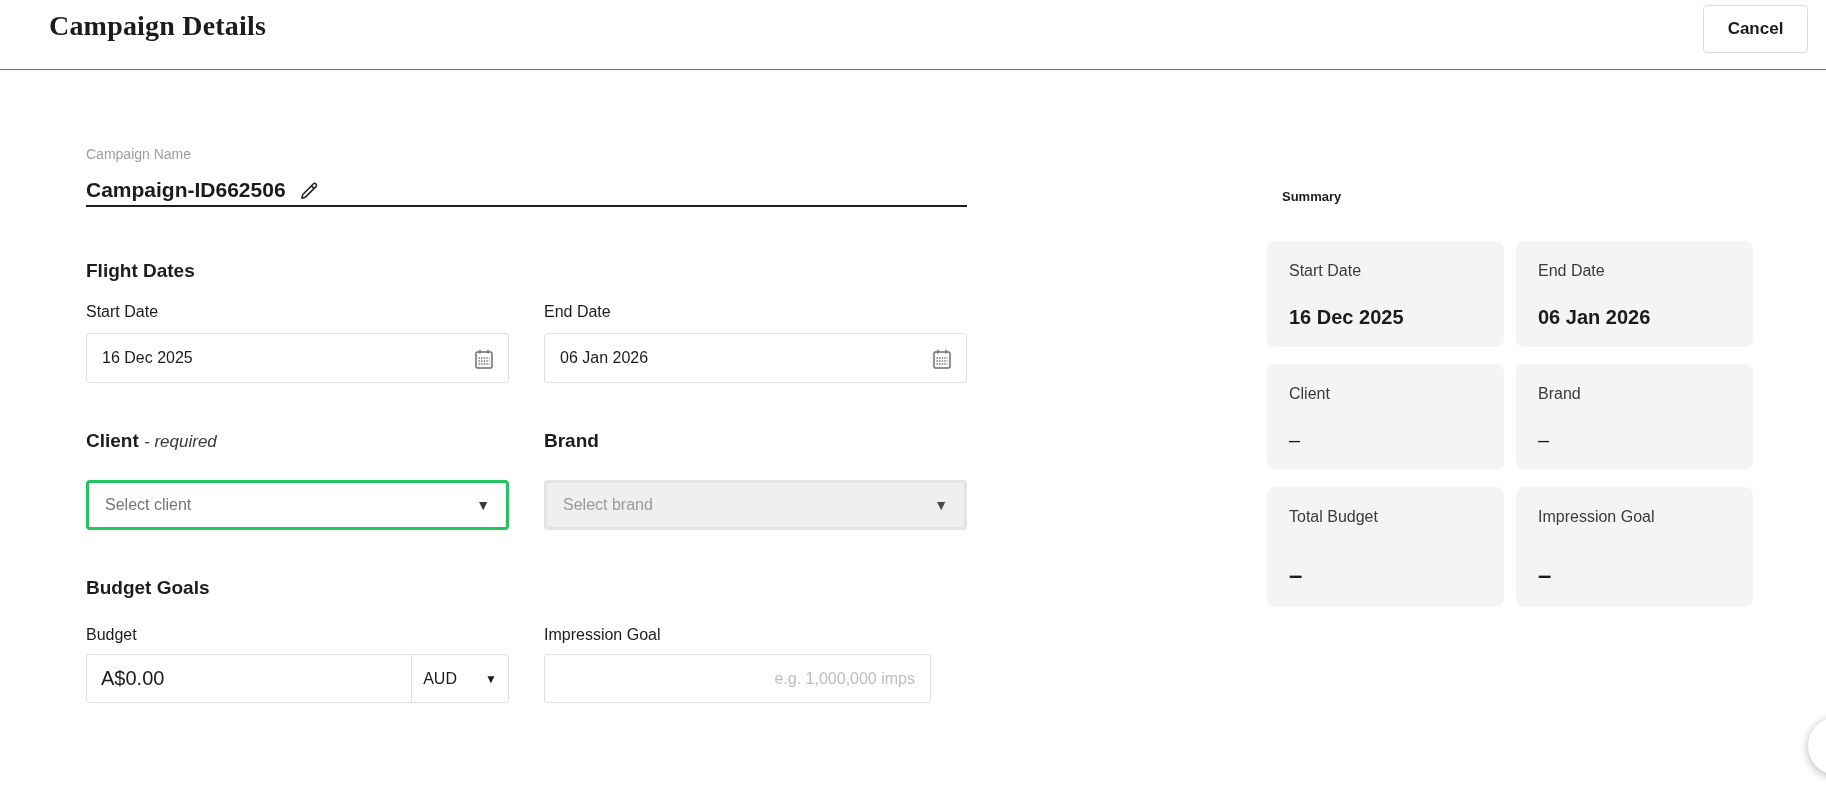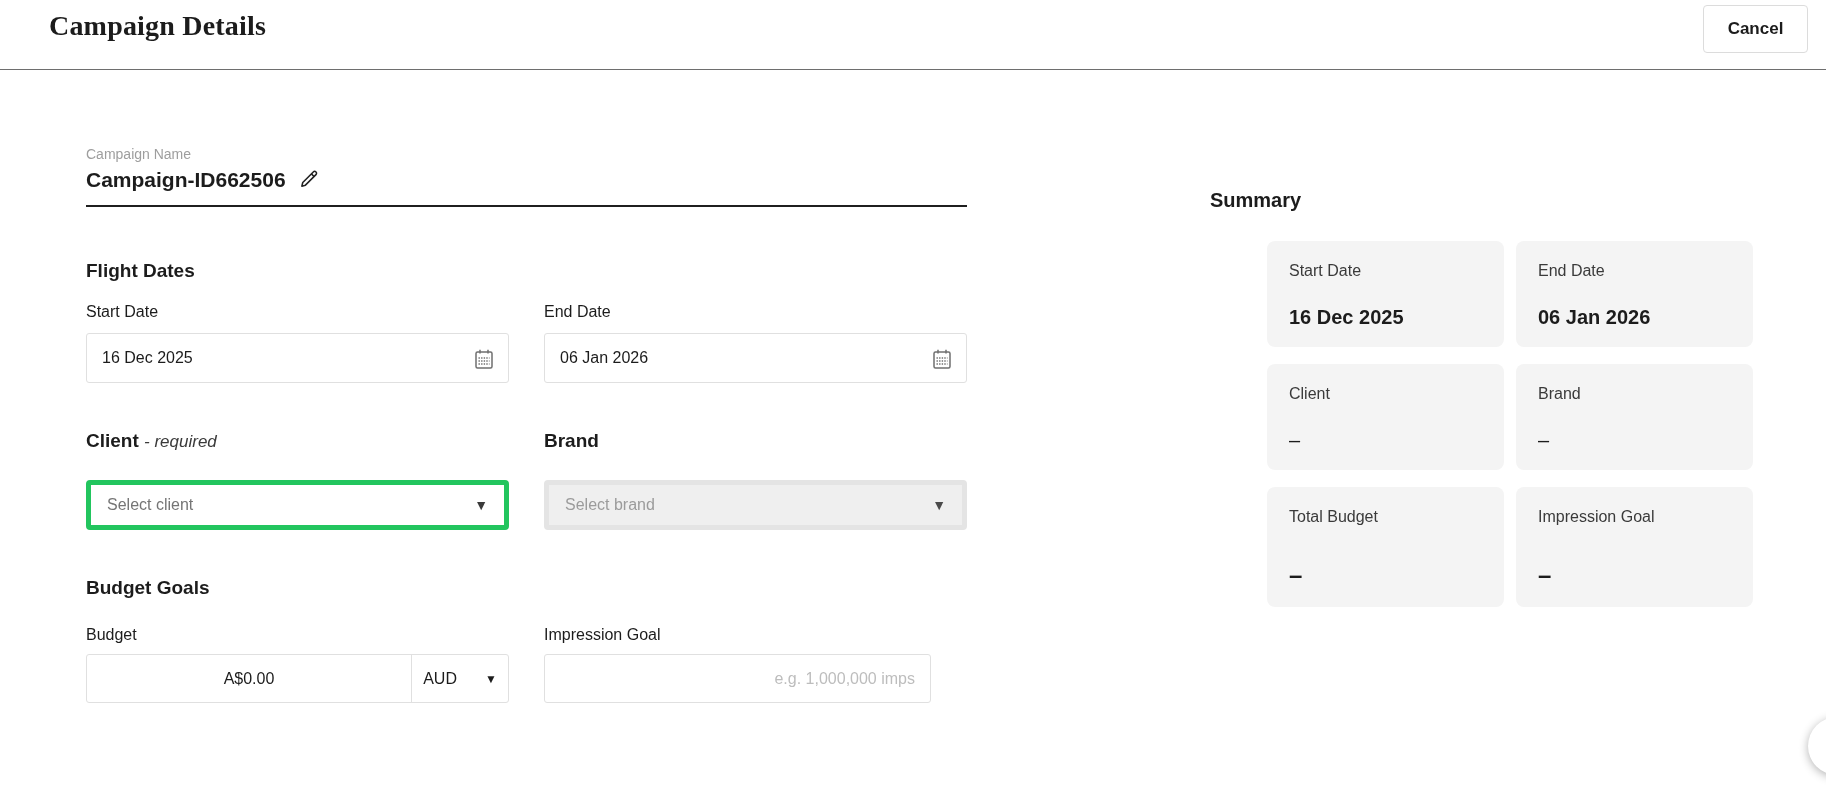"Campaign-ID662506" .cn-row { align-items: flex-start -> flex-end }
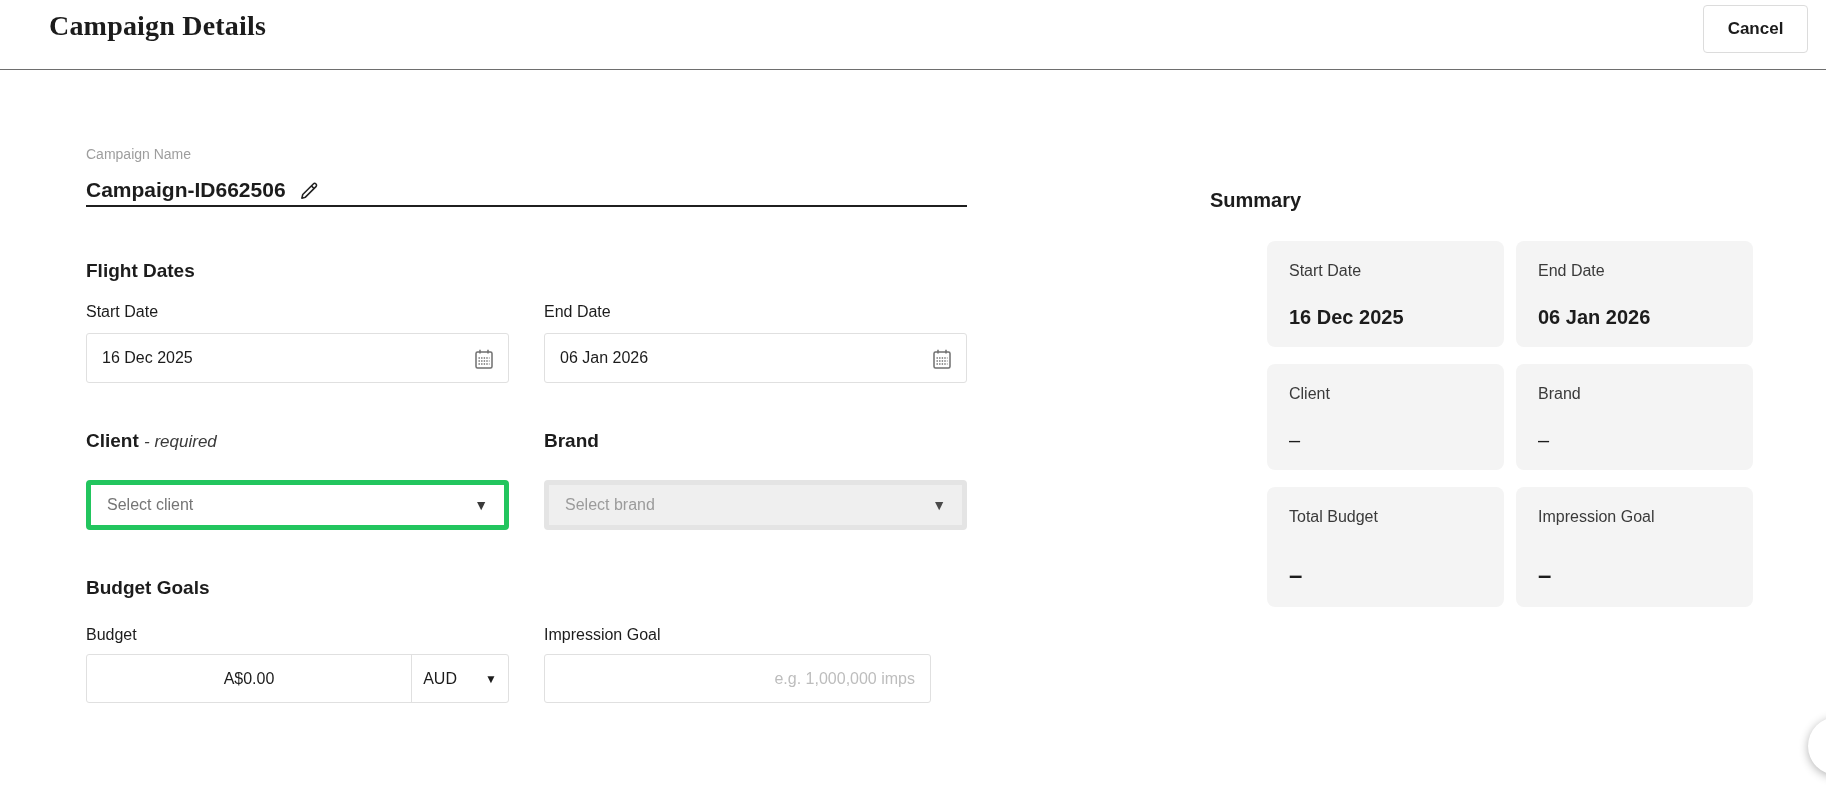"Summary" .summary-heading { font-size: 20px -> 13px; left: 1210px -> 1282px }
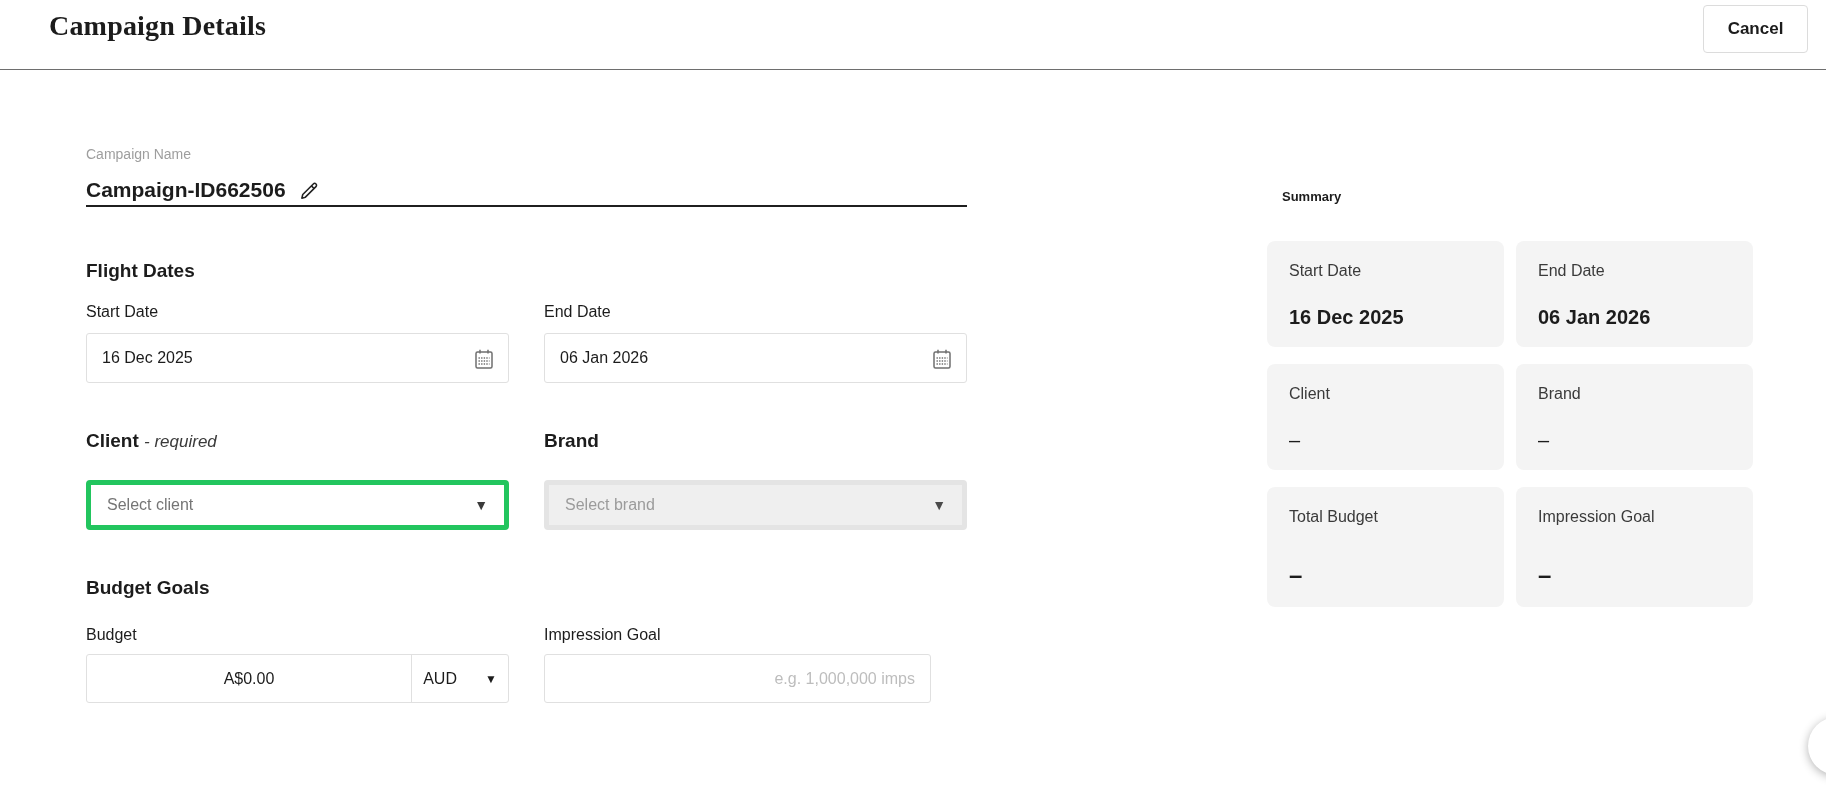"Select client" .select-box { border: 5px solid #22c55e -> 3px solid #22c55e }
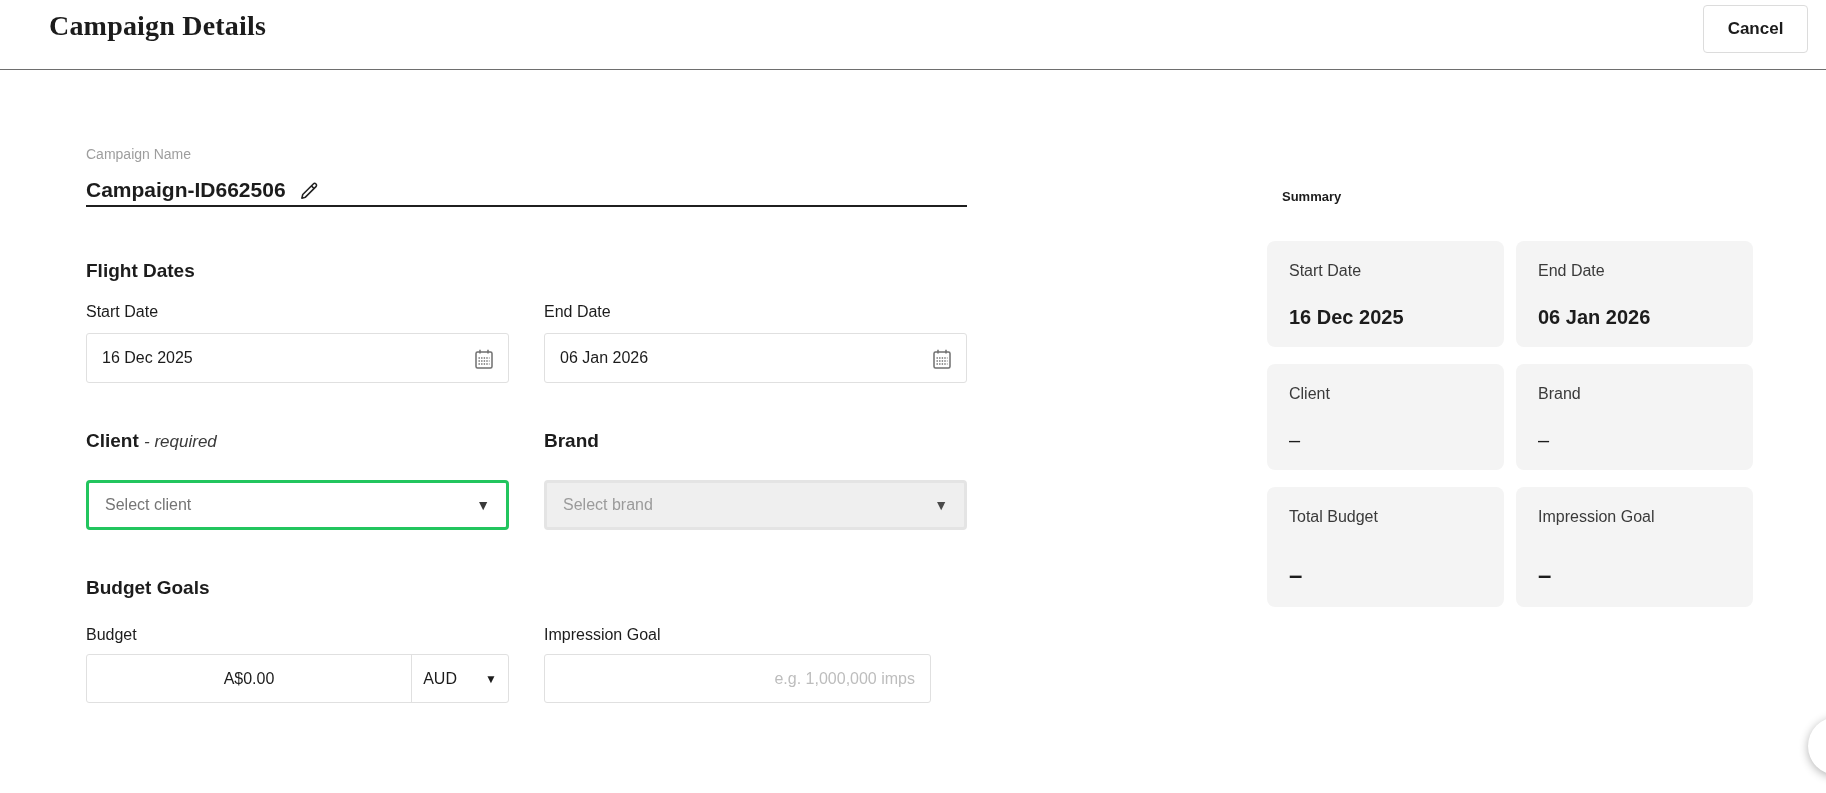"A$0.00" .budget-group input { font-size: 16px -> 20px; text-align: center -> left }
